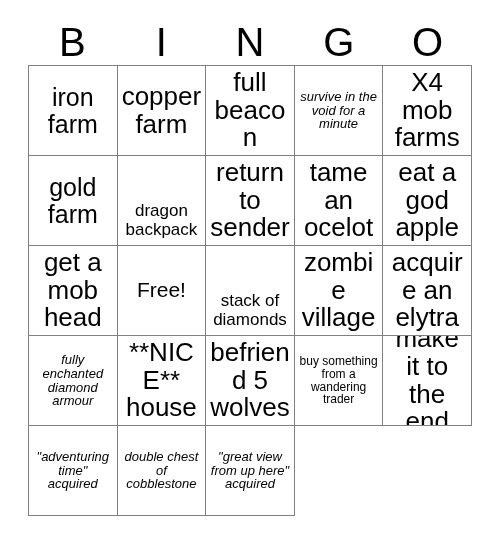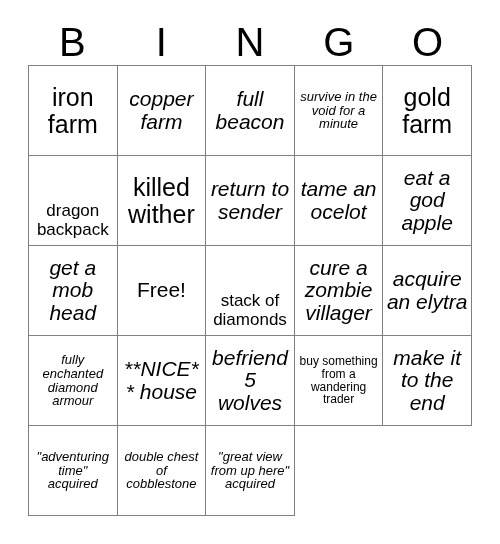"copper farm" .fs-md { font-size: 21px -> 26px; font-style: italic -> none }
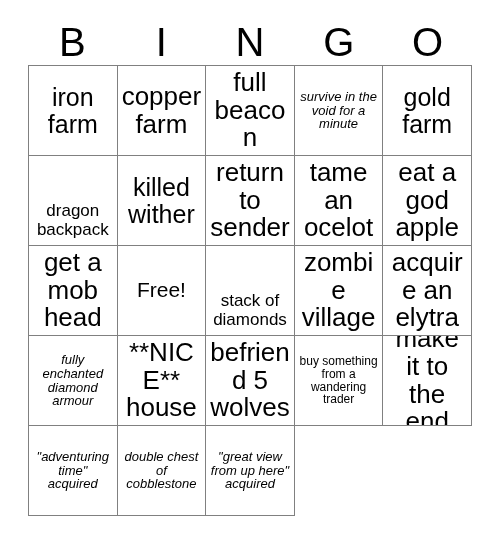"X4 mob farms" div.bingo-cell { html: none -> <div> <span>X4 mob farms</span> </div> }
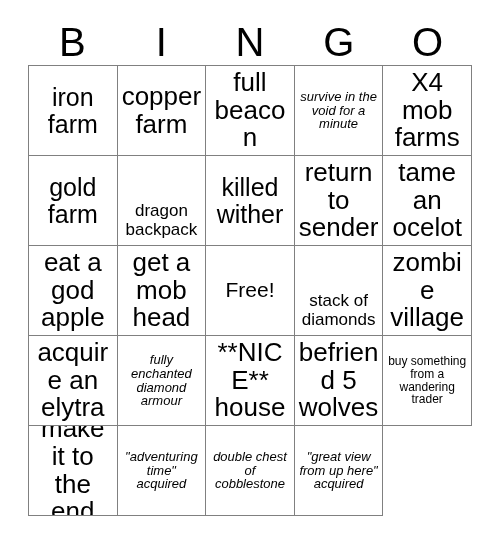"killed wither" div.bingo-cell { html: <div> <span>killed wither</span> </div> -> none }
